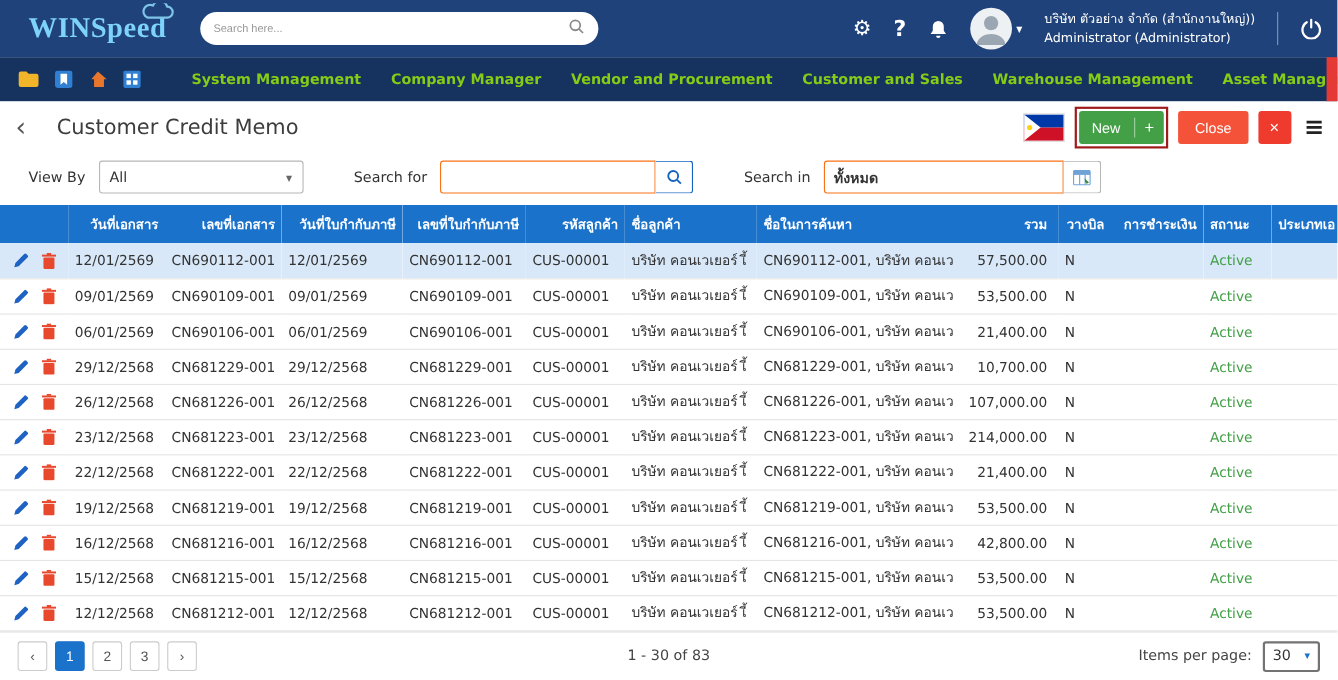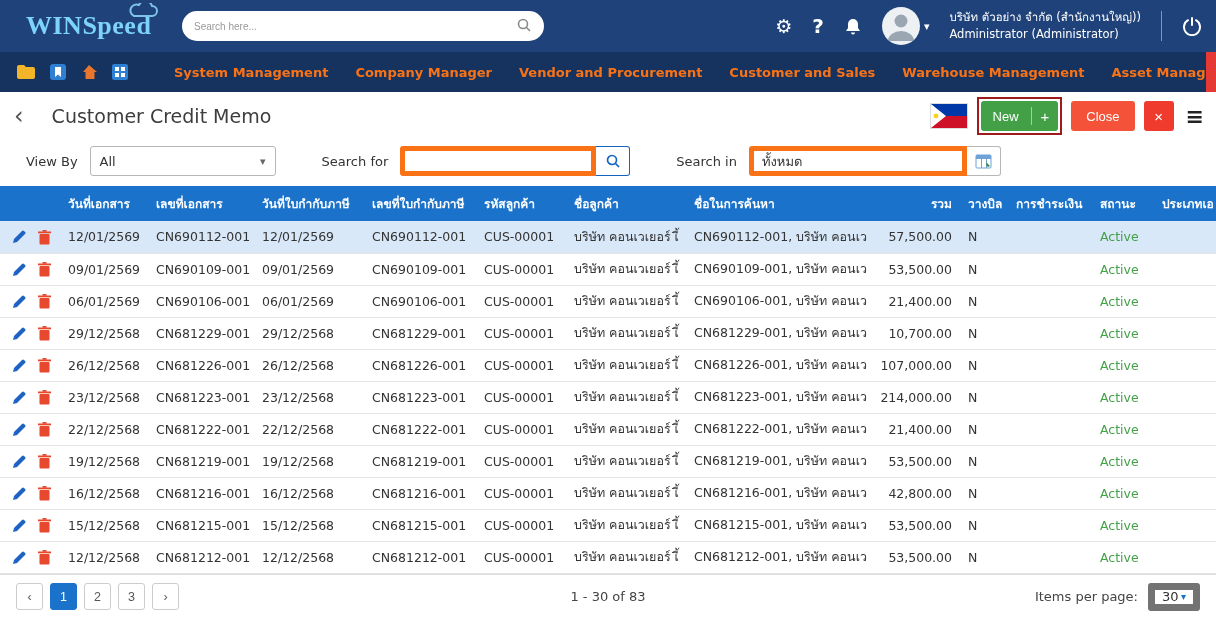"System Management" .nav-item { color: #f97316 -> #84cc16 }
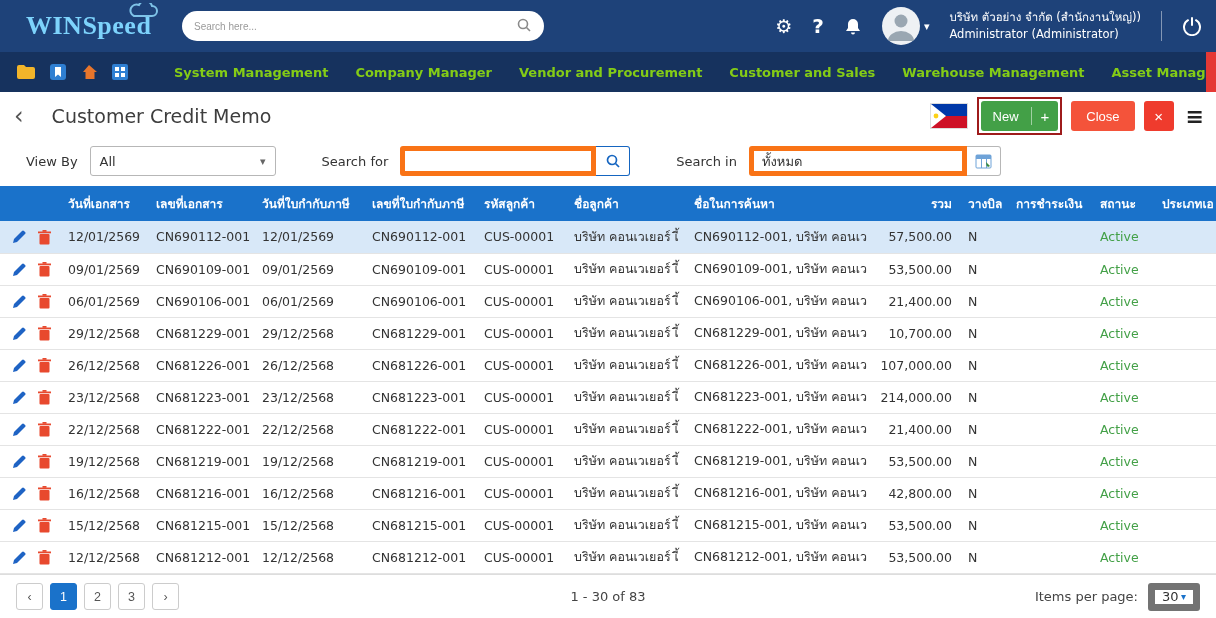"ทั้งหมด" .f-input { border: 5px solid #f97316 -> 1px solid #f97316; font-weight: none -> bold }
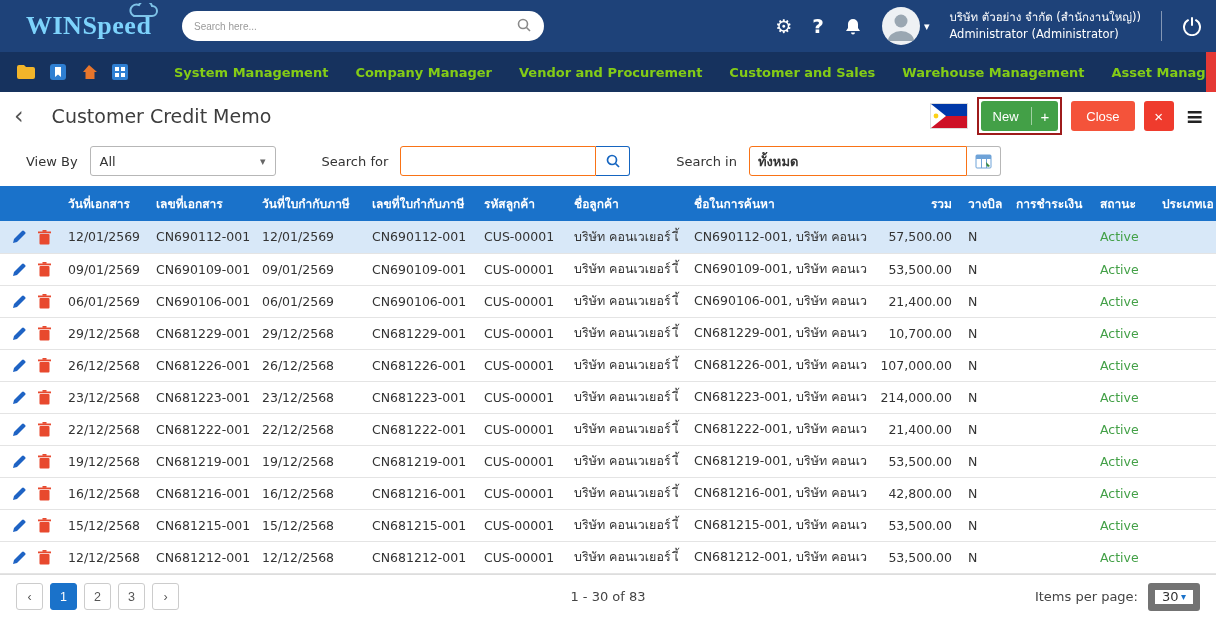"วันที่เอกสาร" thead th { text-align: left -> right }
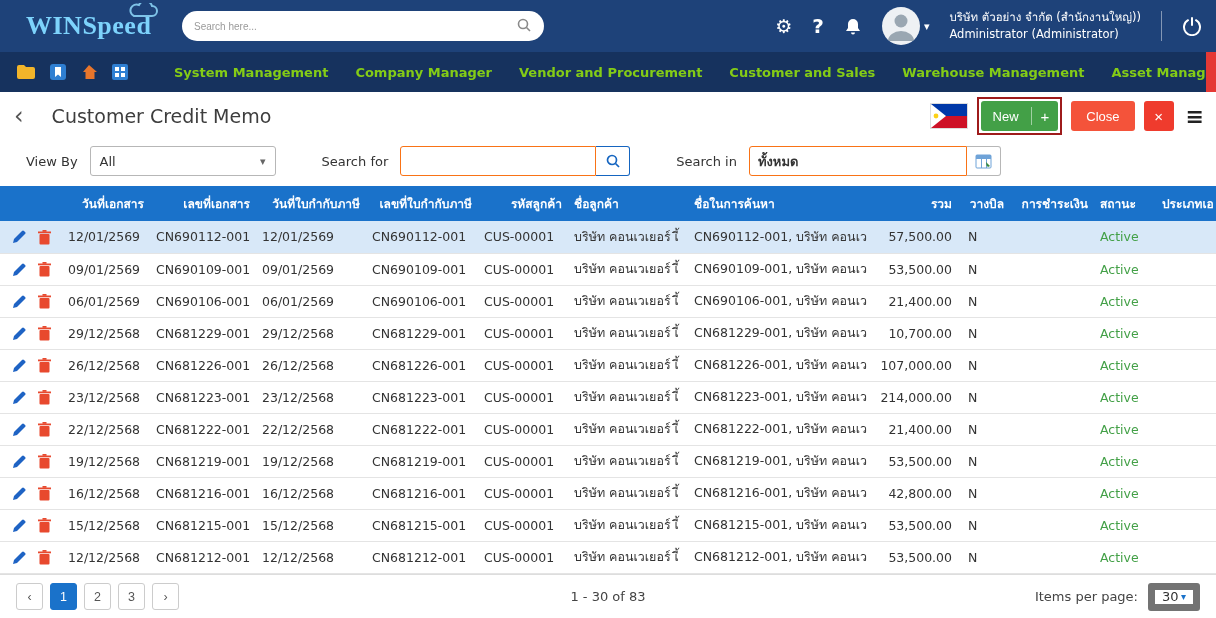"30" .pg-select { border: 7px solid #737373 -> 2px solid #737373 }
